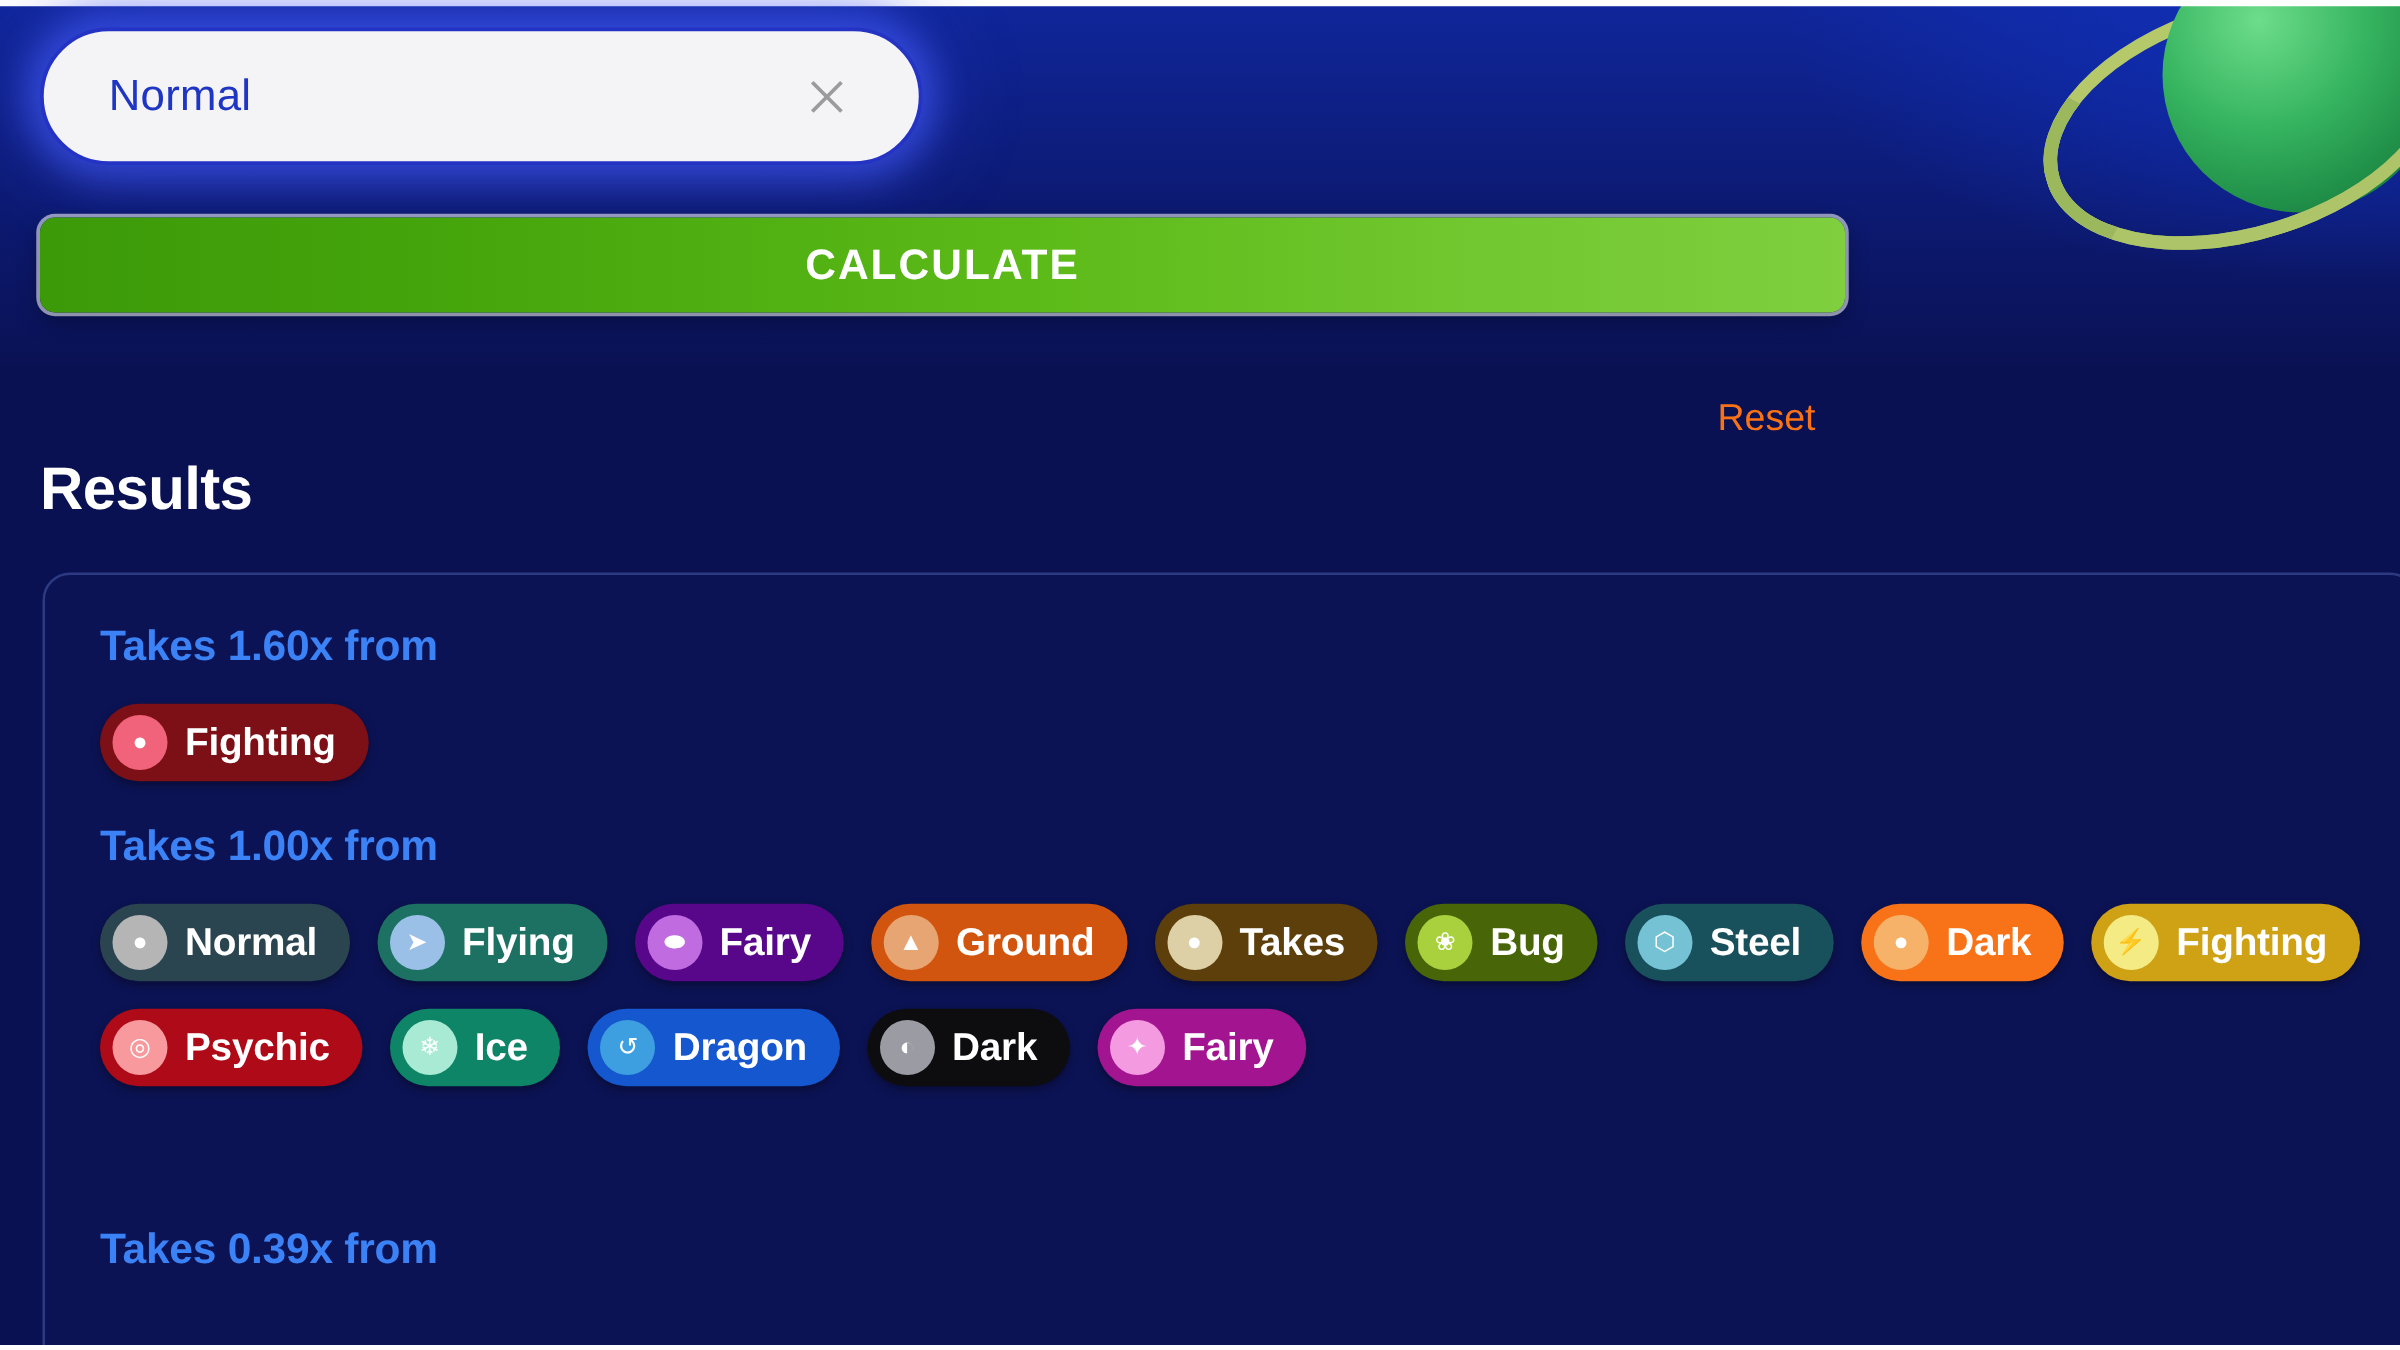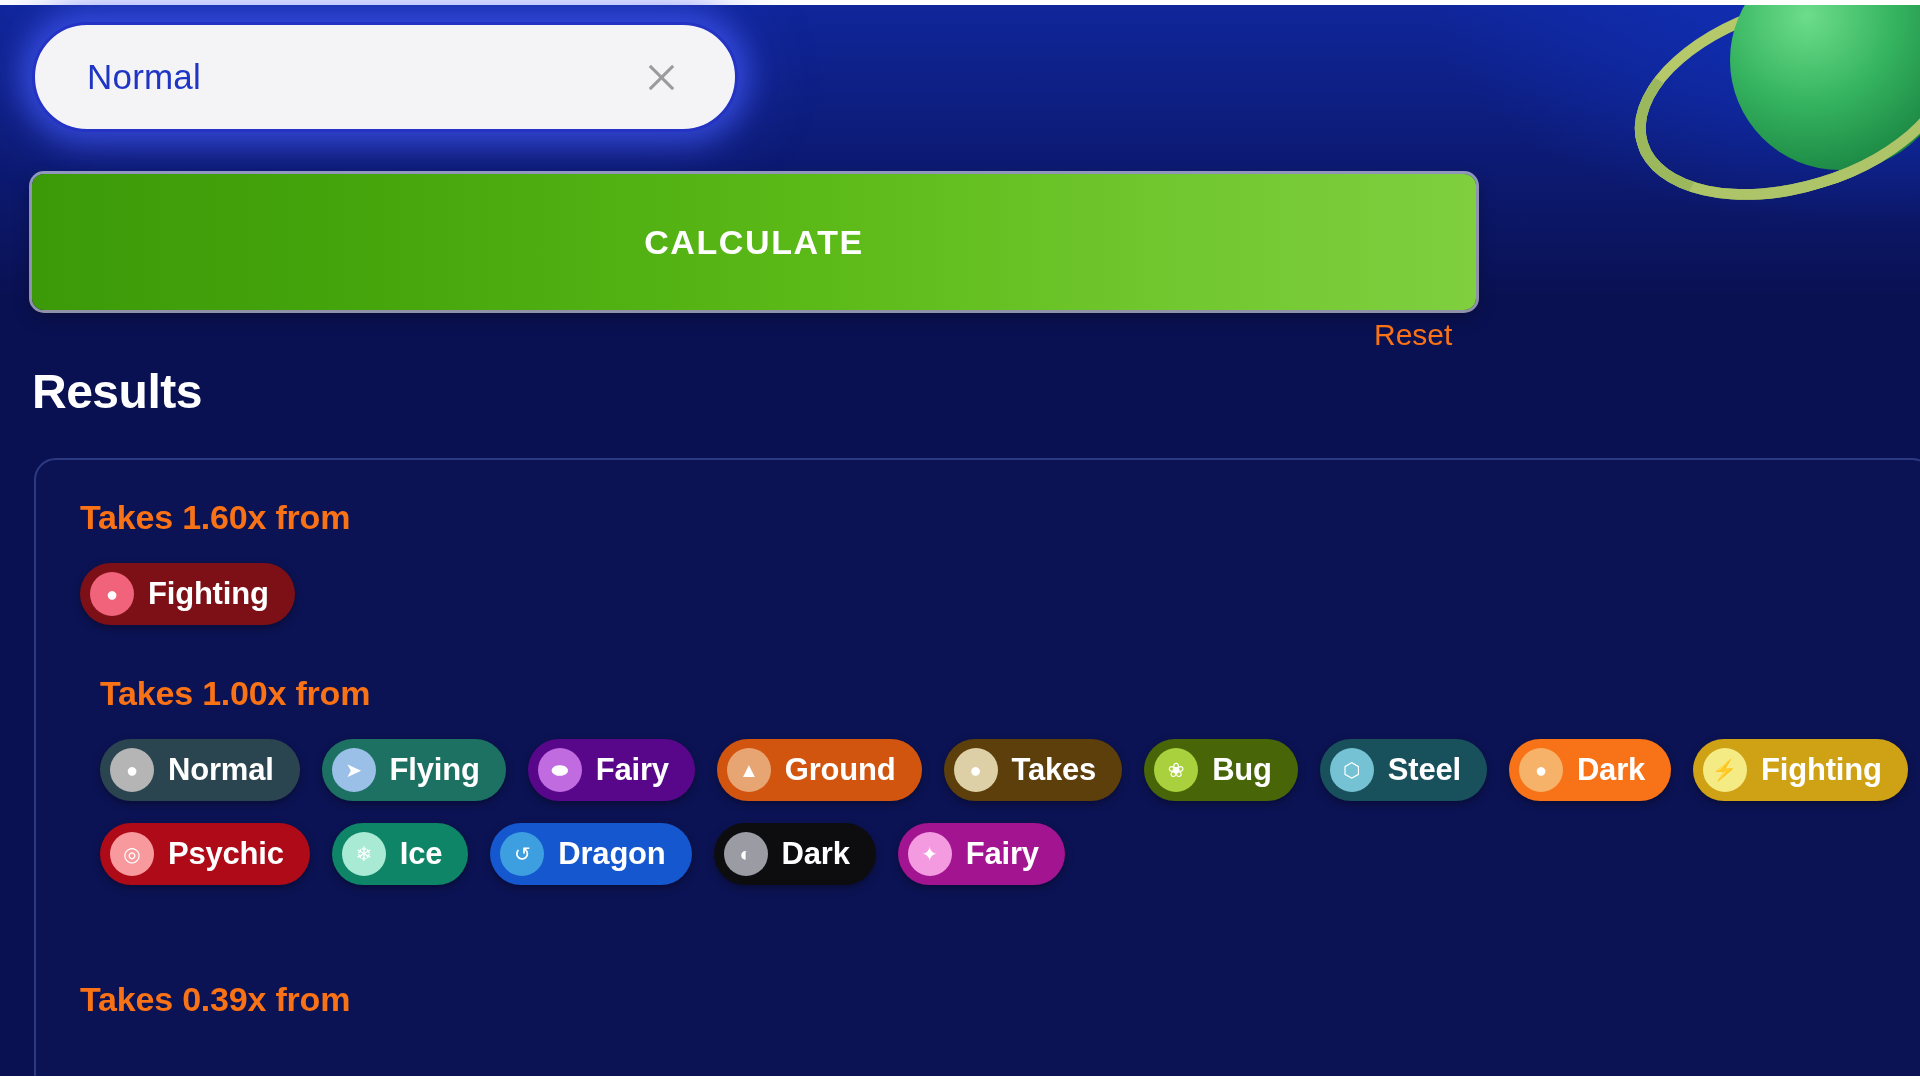"CALCULATE" .calculate-btn { height: 136px -> 76px }
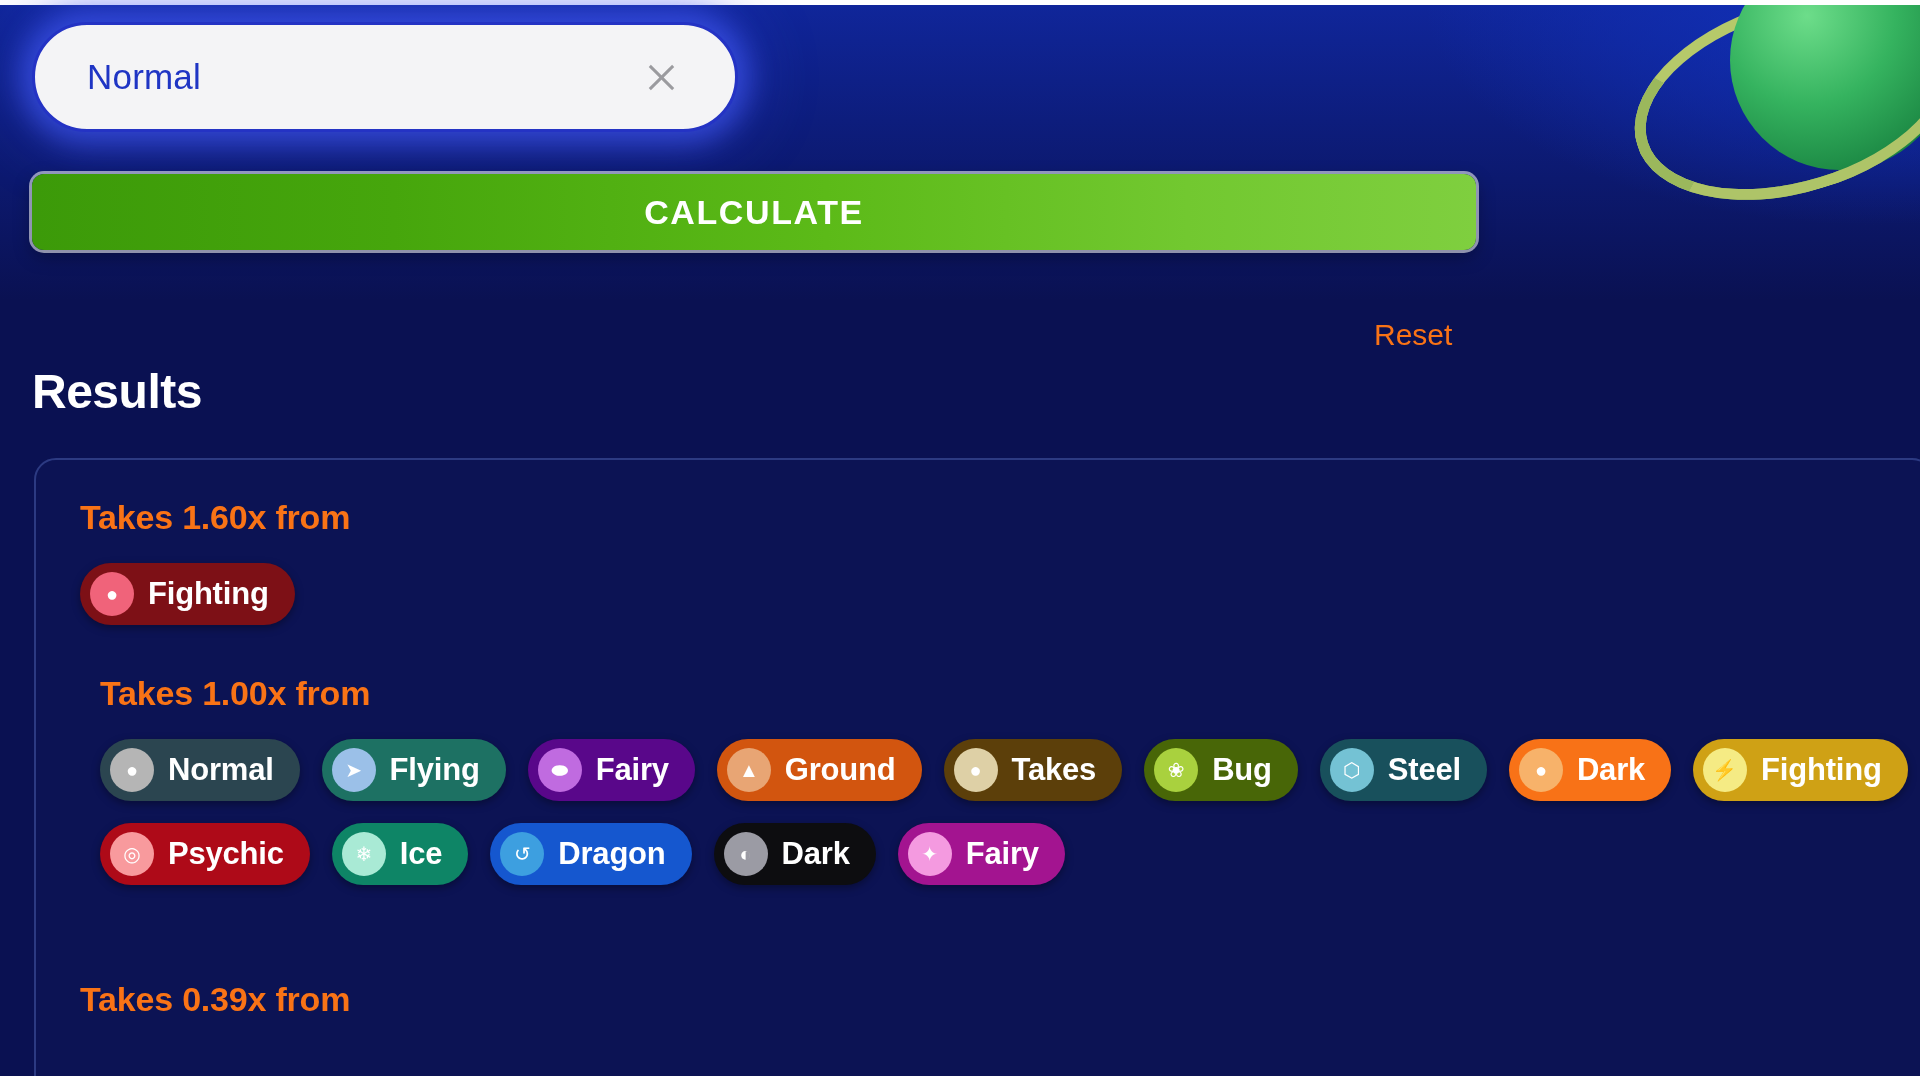"Takes 1.60x from" .group-label { color: #f97316 -> #3b82f6 }
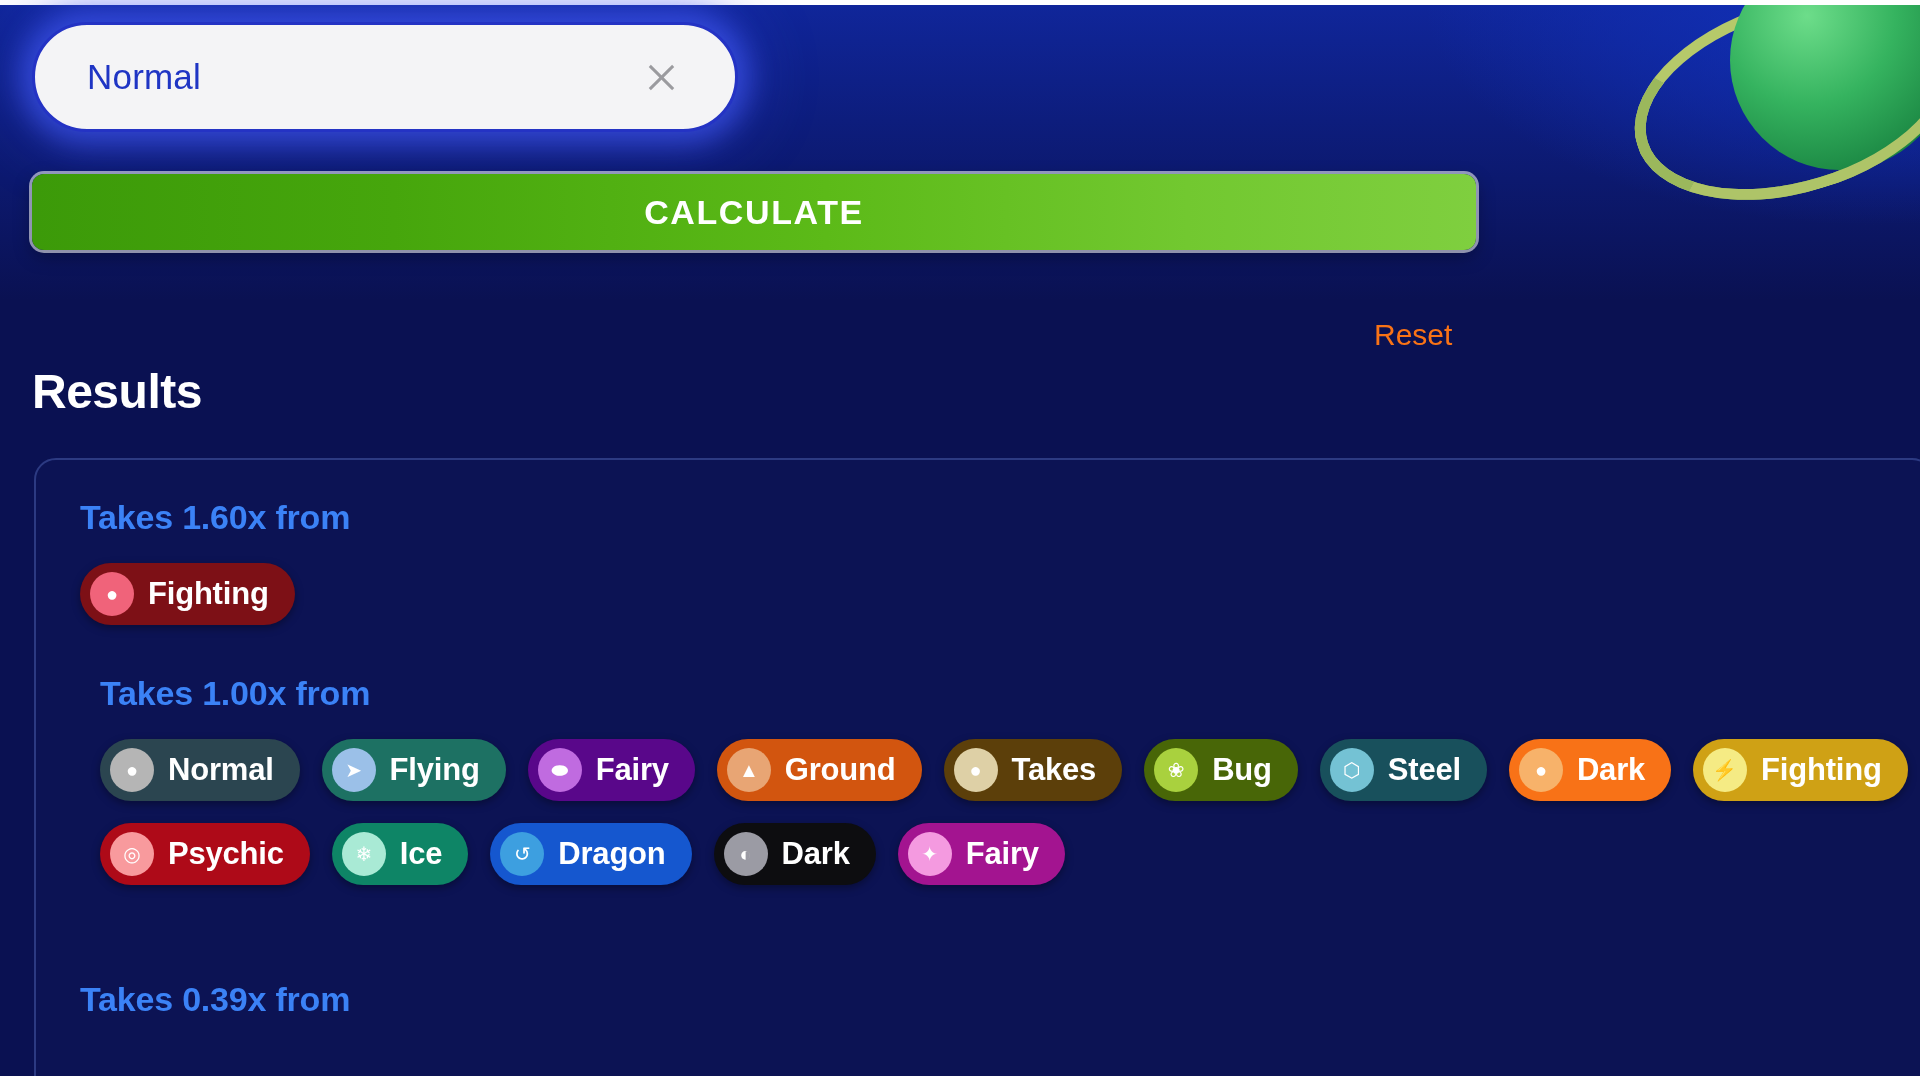"Takes 1.00x from" .g2 { margin-left: 20px -> none; top: 214px -> 198px }
